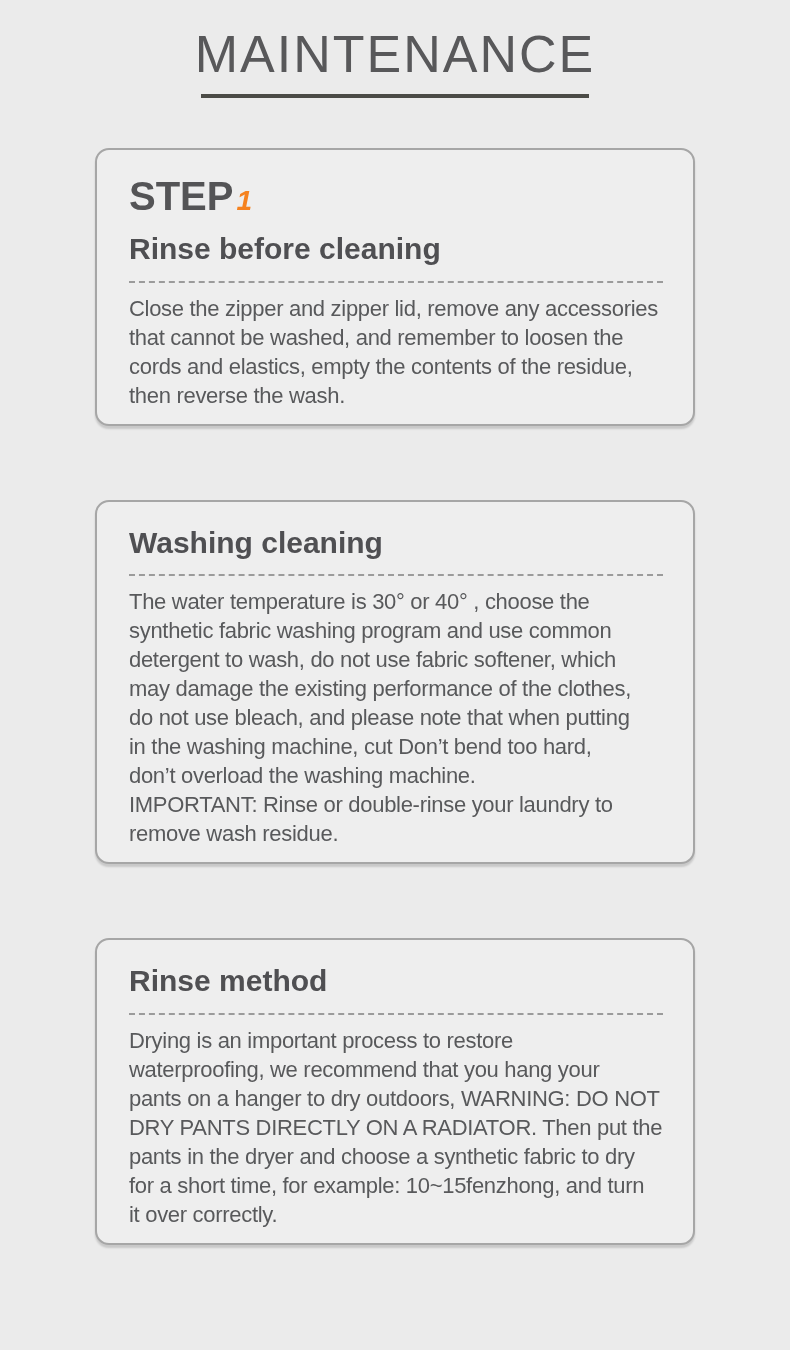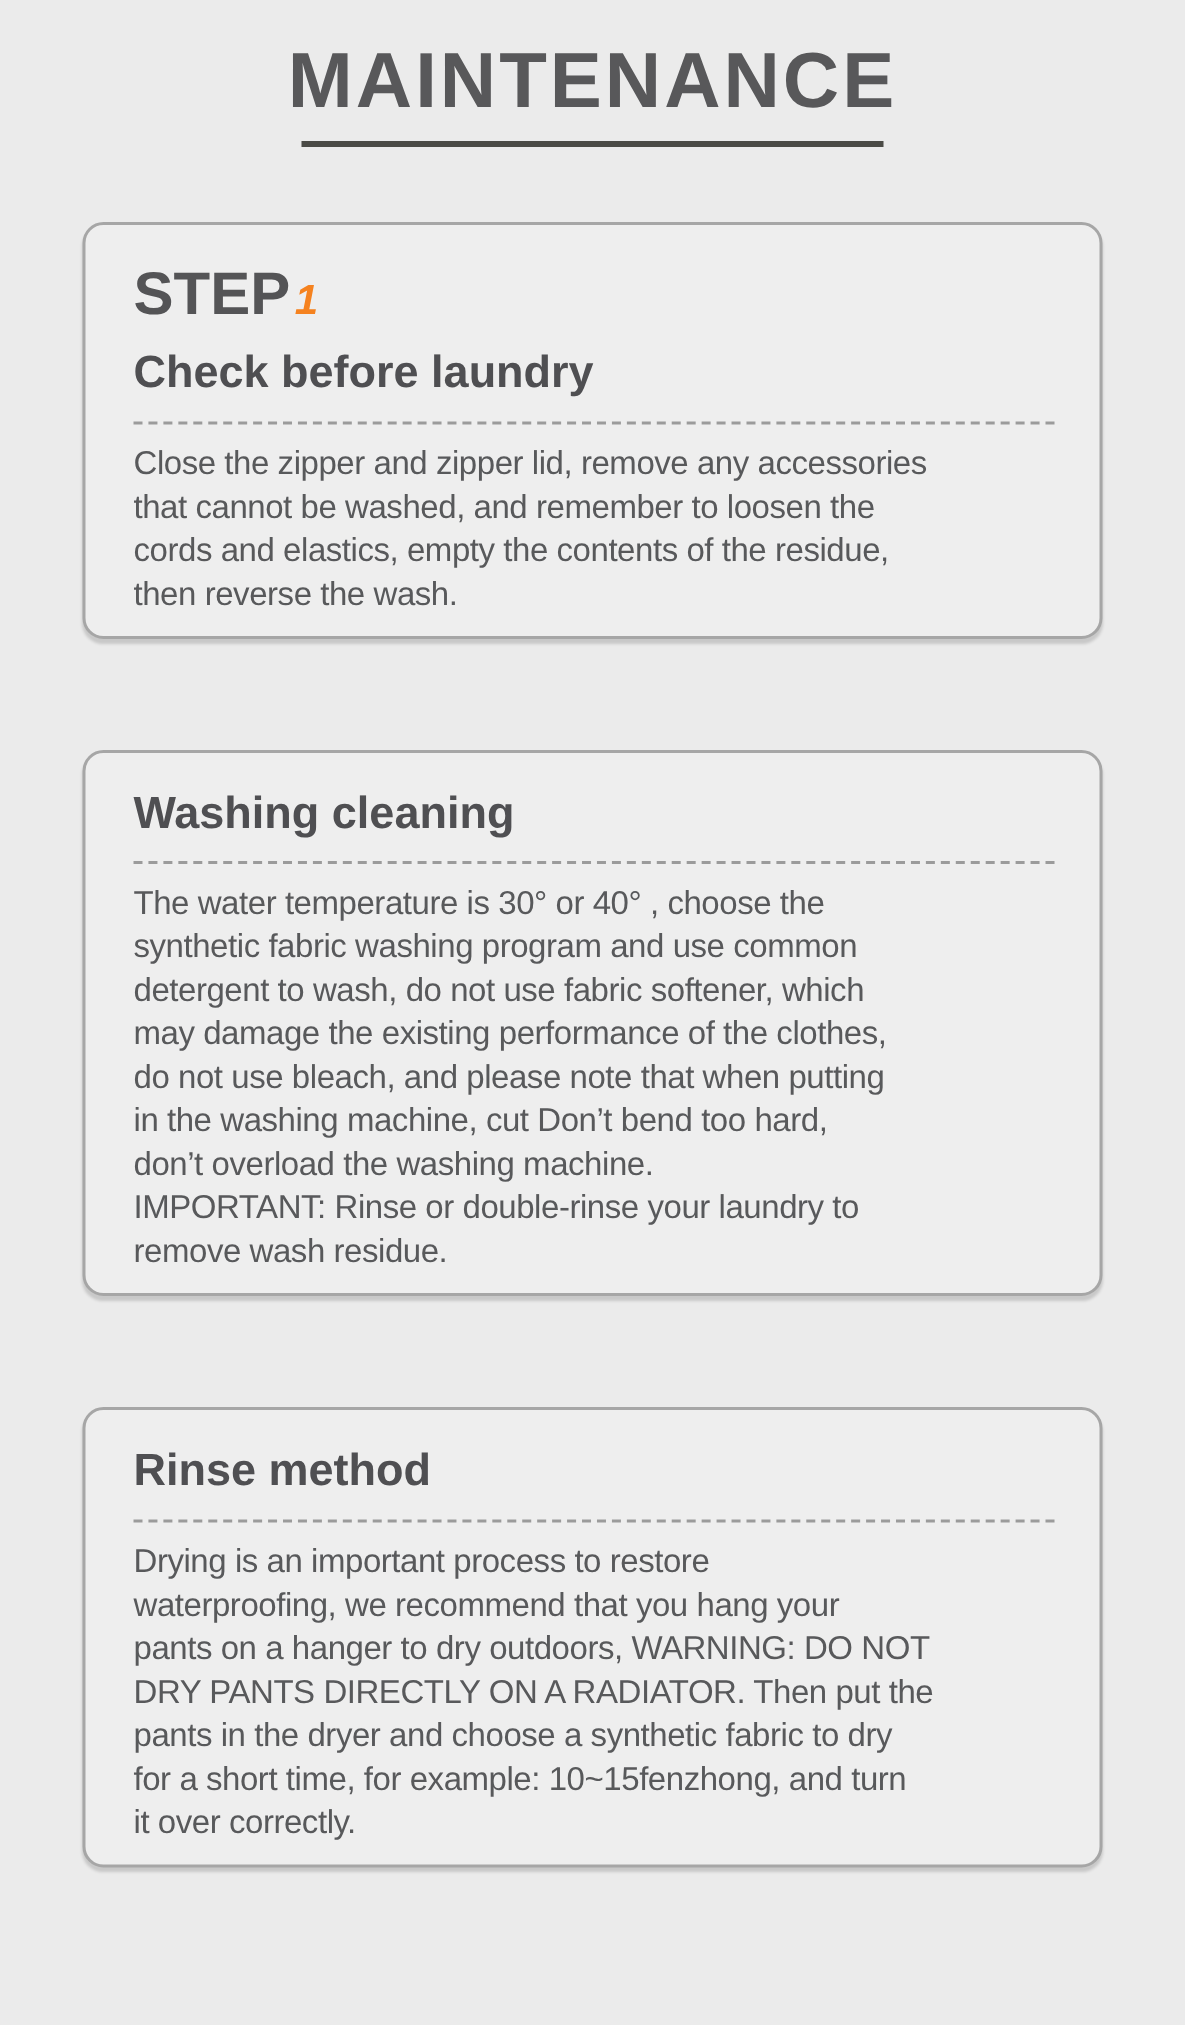"MAINTENANCE" .page-title { font-weight: bold -> normal }
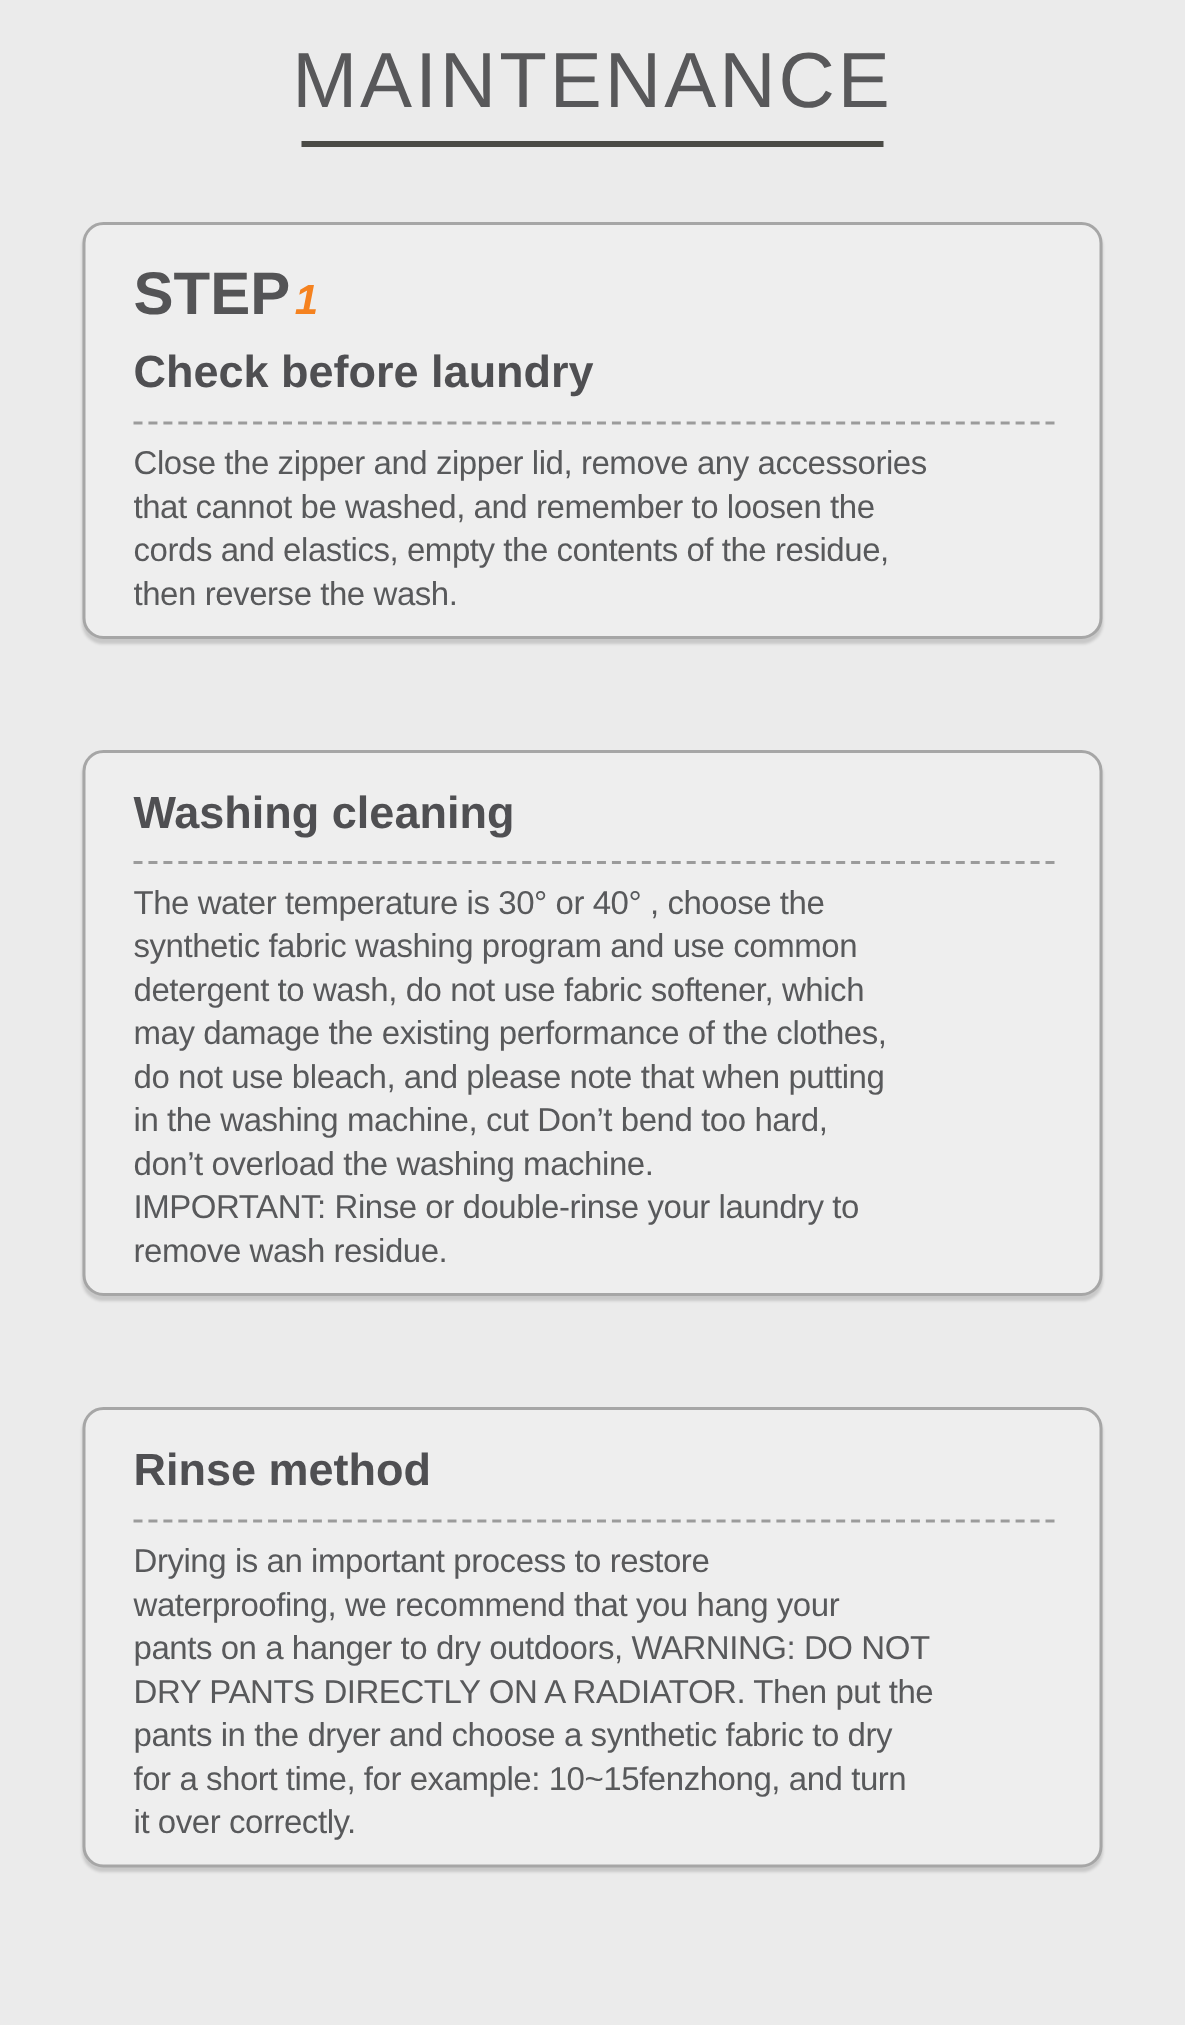"STEP1" .card { width: 680px -> 600px }
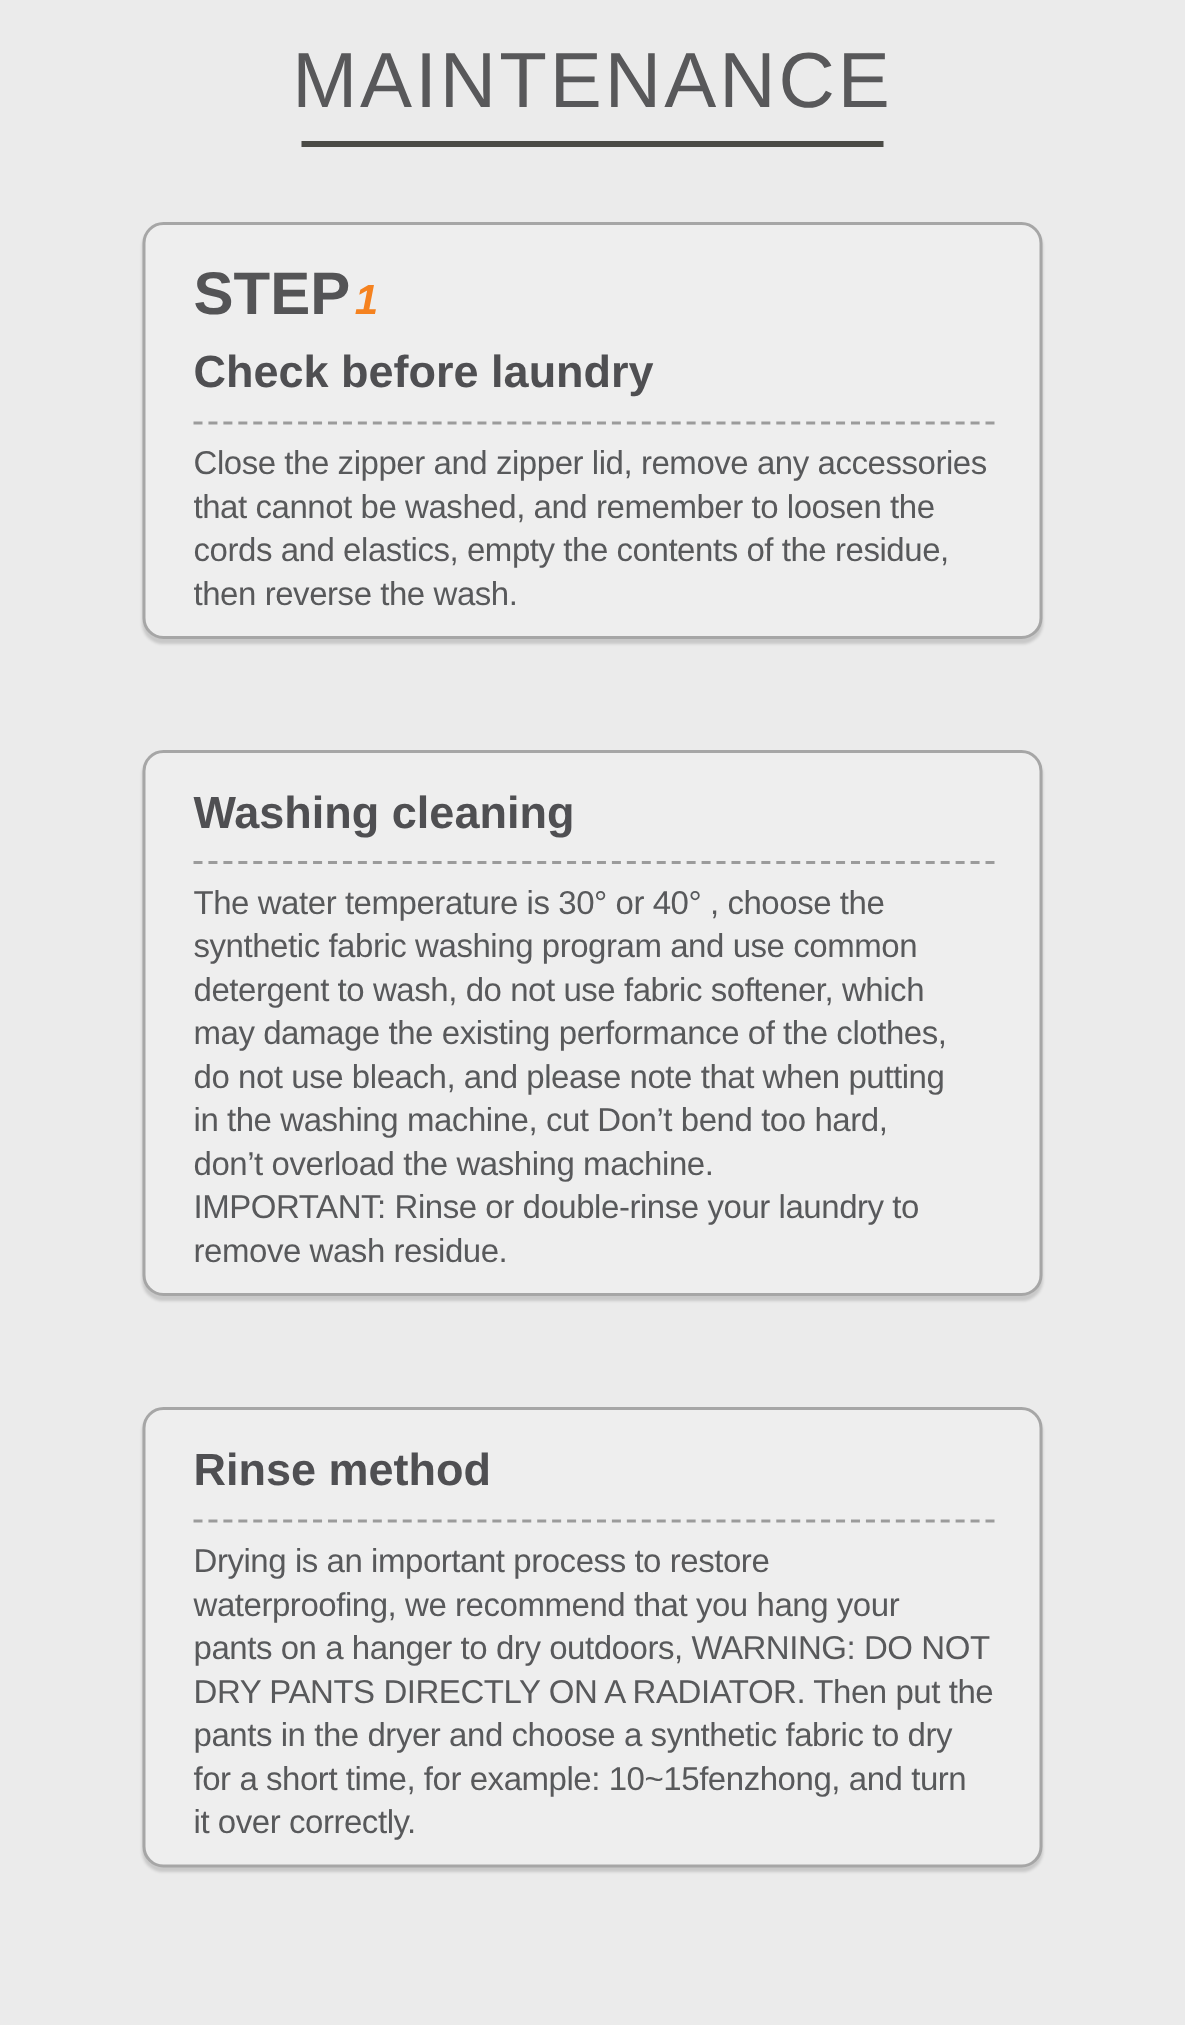"Check before laundry" h2.card-heading { text: Check before laundry -> Rinse before cleaning }
